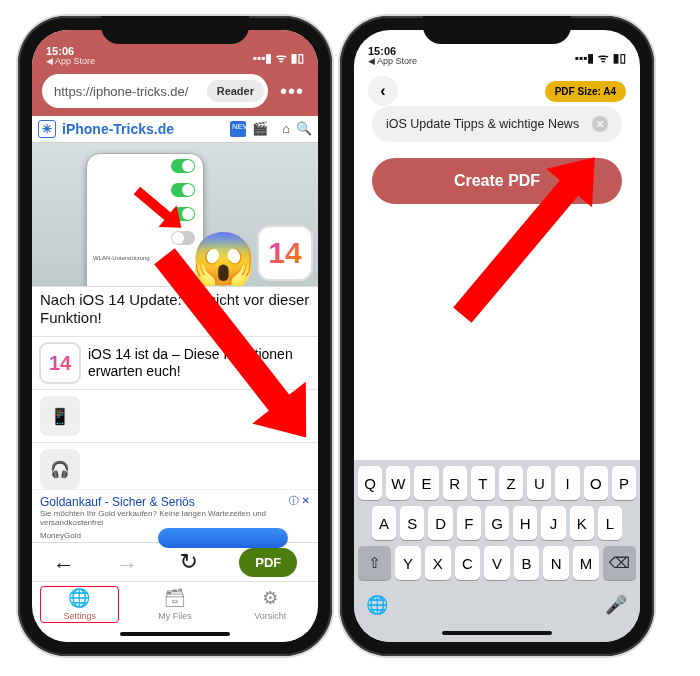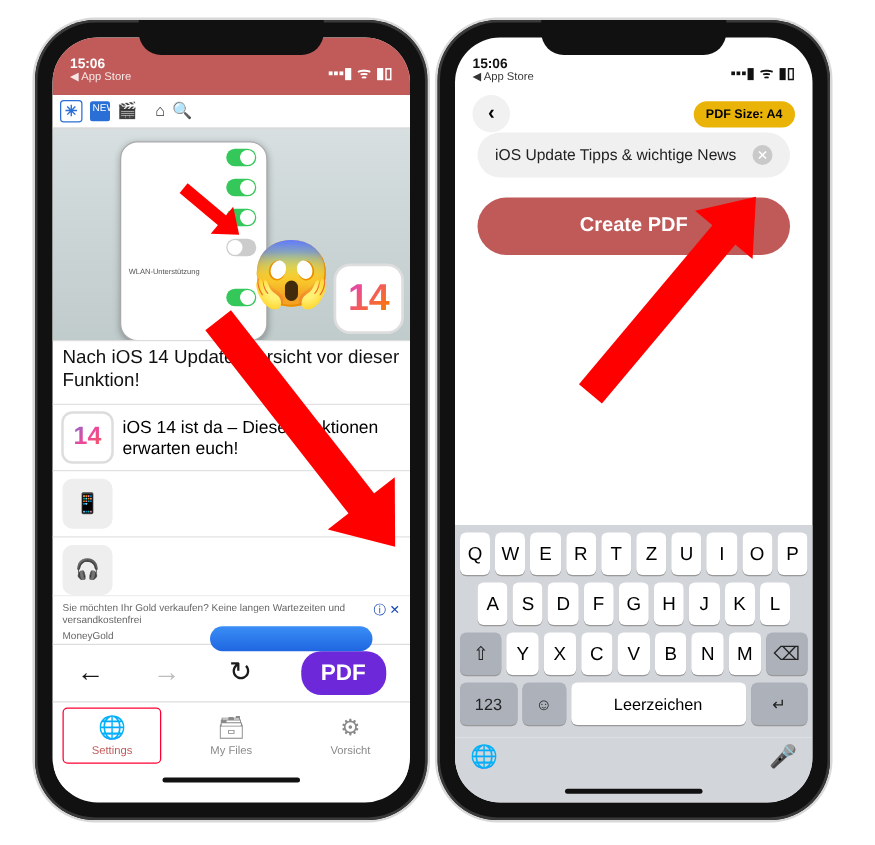"15:06" .phones { padding: 16px 28px -> 16px 18px }
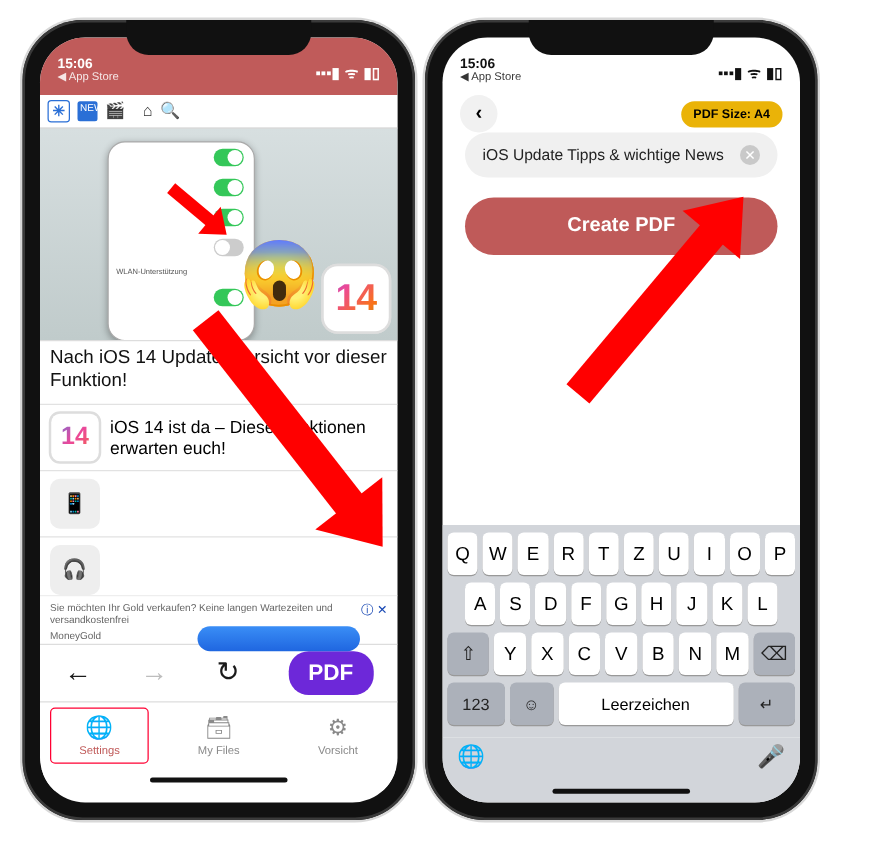"https://iphone-tricks.de/" div.urlrow { html: none -> <div> <div> <span>https://iphone-tricks.de/</span> <span>Reader</span> </div> <span>•••</span> </div> }
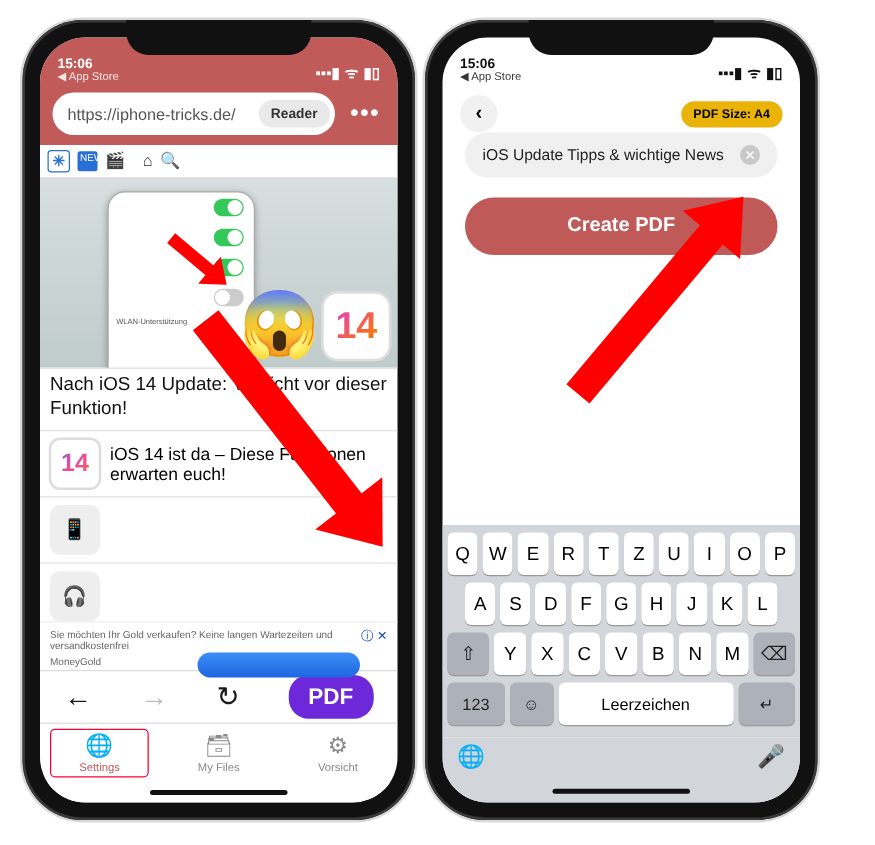"iPhone-Tricks.de" span.name { html: none -> <span>iPhone-Tricks.de</span> }
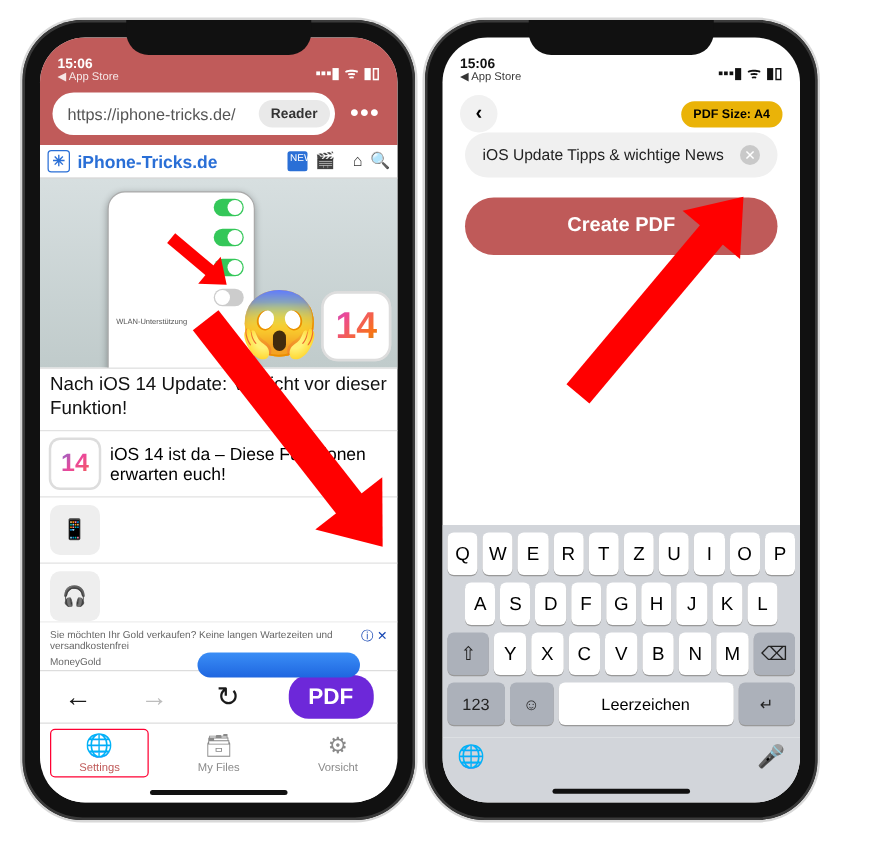"Goldankauf - Sicher & Seriös" div.adtitle { html: none -> <div>Goldankauf - Sicher &amp; Seriös</div> }
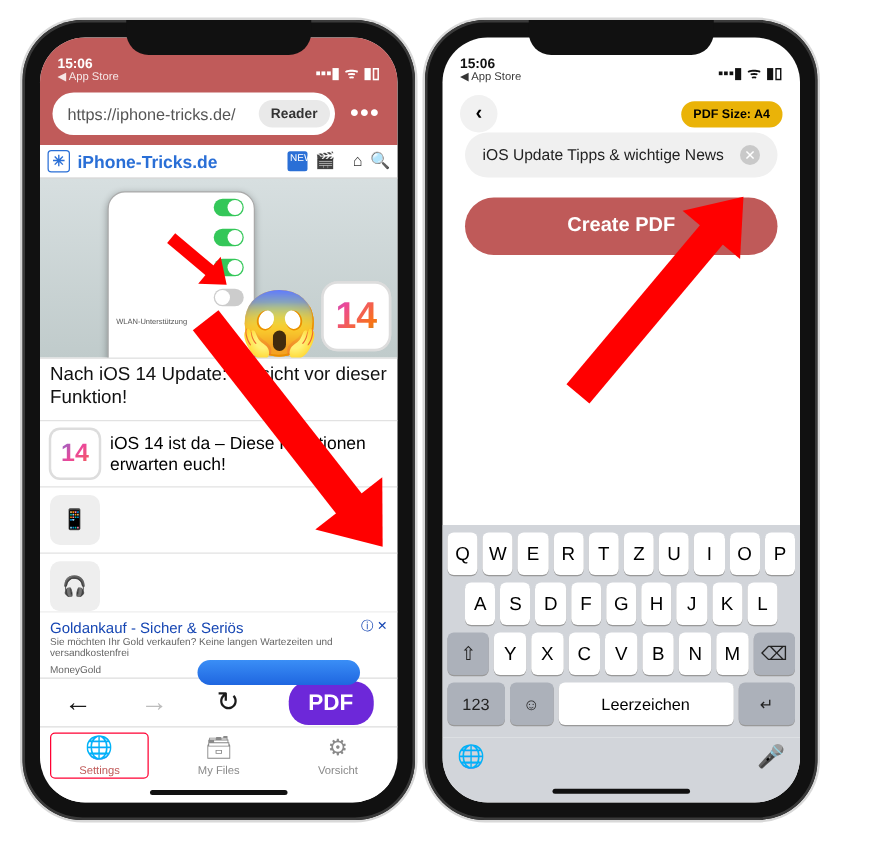"PDF" .pdfbtn { background: #6d28d9 -> #4d7c0f; font-size: 18px -> 13px }
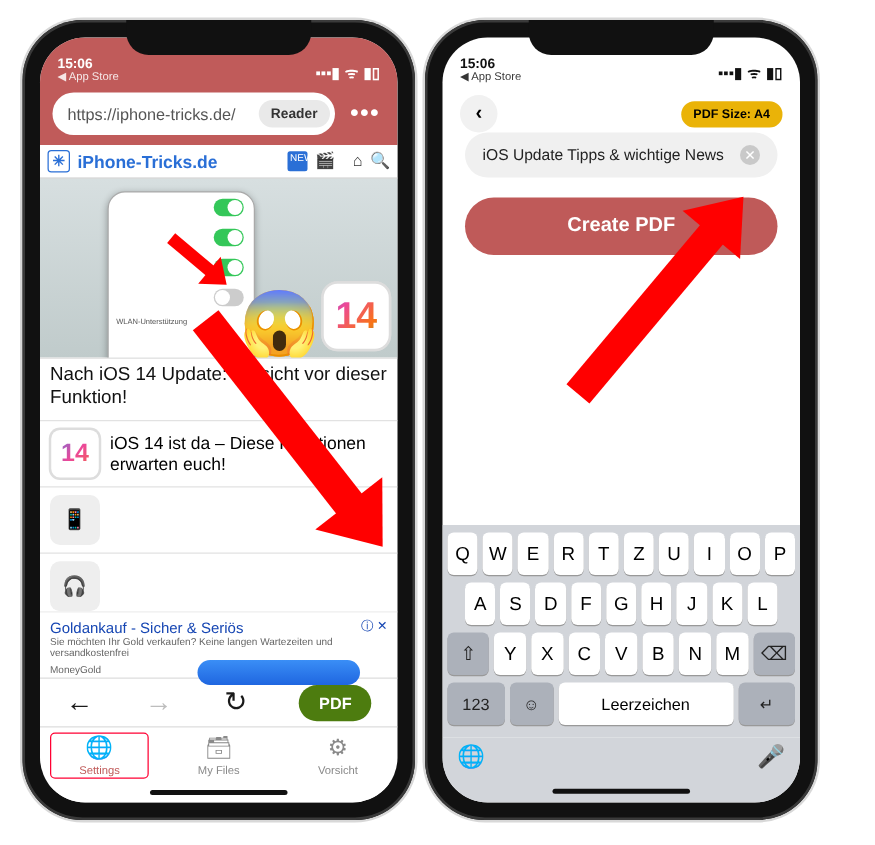"123" div.krow { html: <div> <div>123</div> <div>☺</div> <div>Leerzeichen</div> <div>↵</div> </div> -> none }
